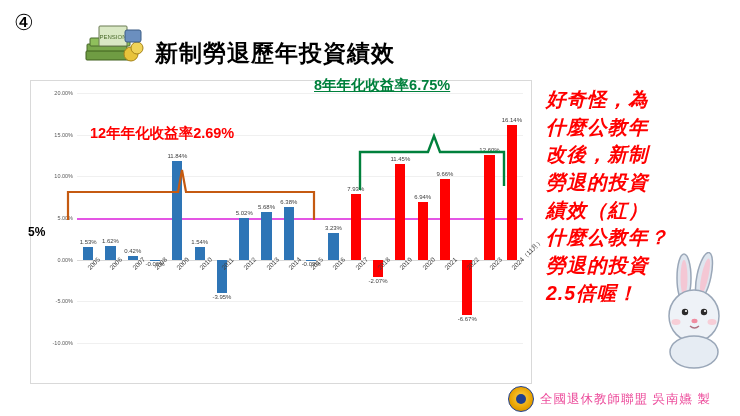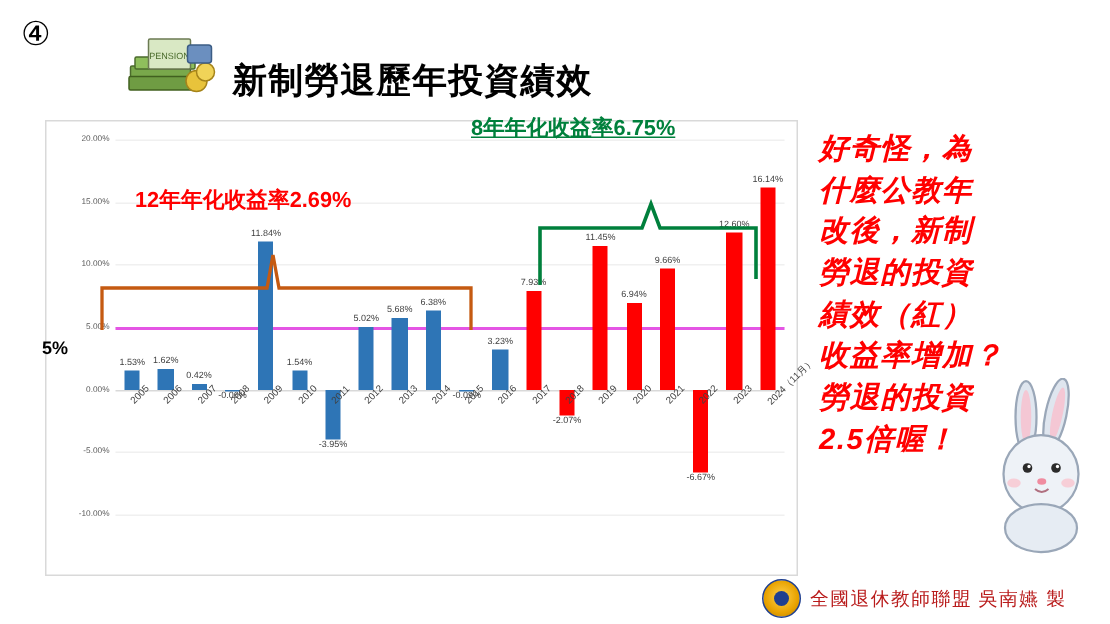"收益率增加？" div { text: 收益率增加 -> 什麼公教年 }
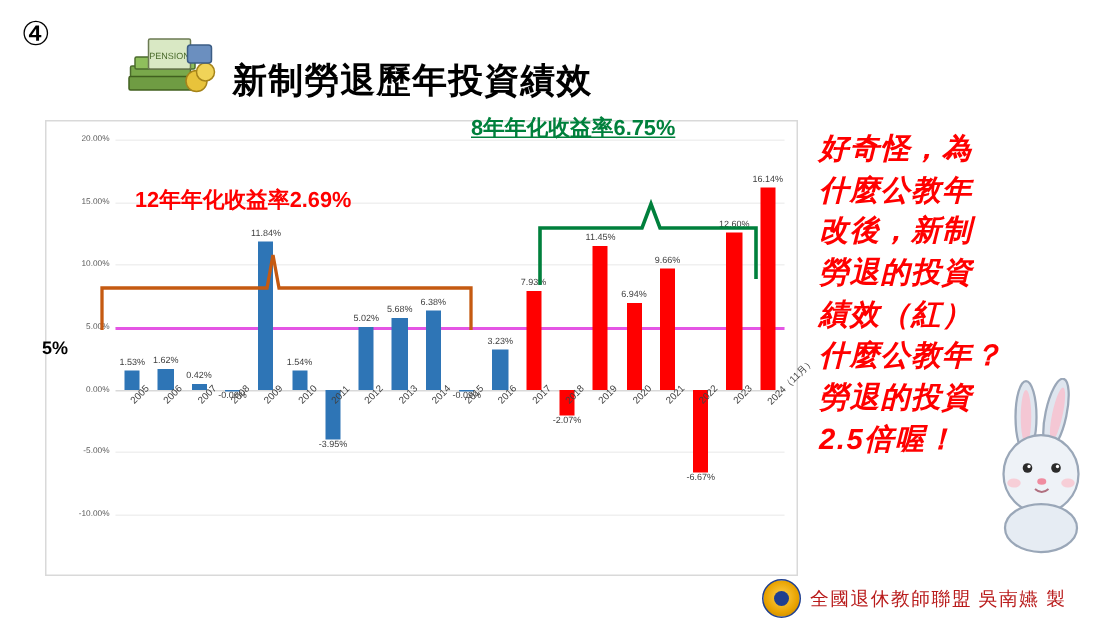"全國退休教師聯盟 吳南嬿 製" .footer-text { color: #b91c1c -> #ec4899 }
